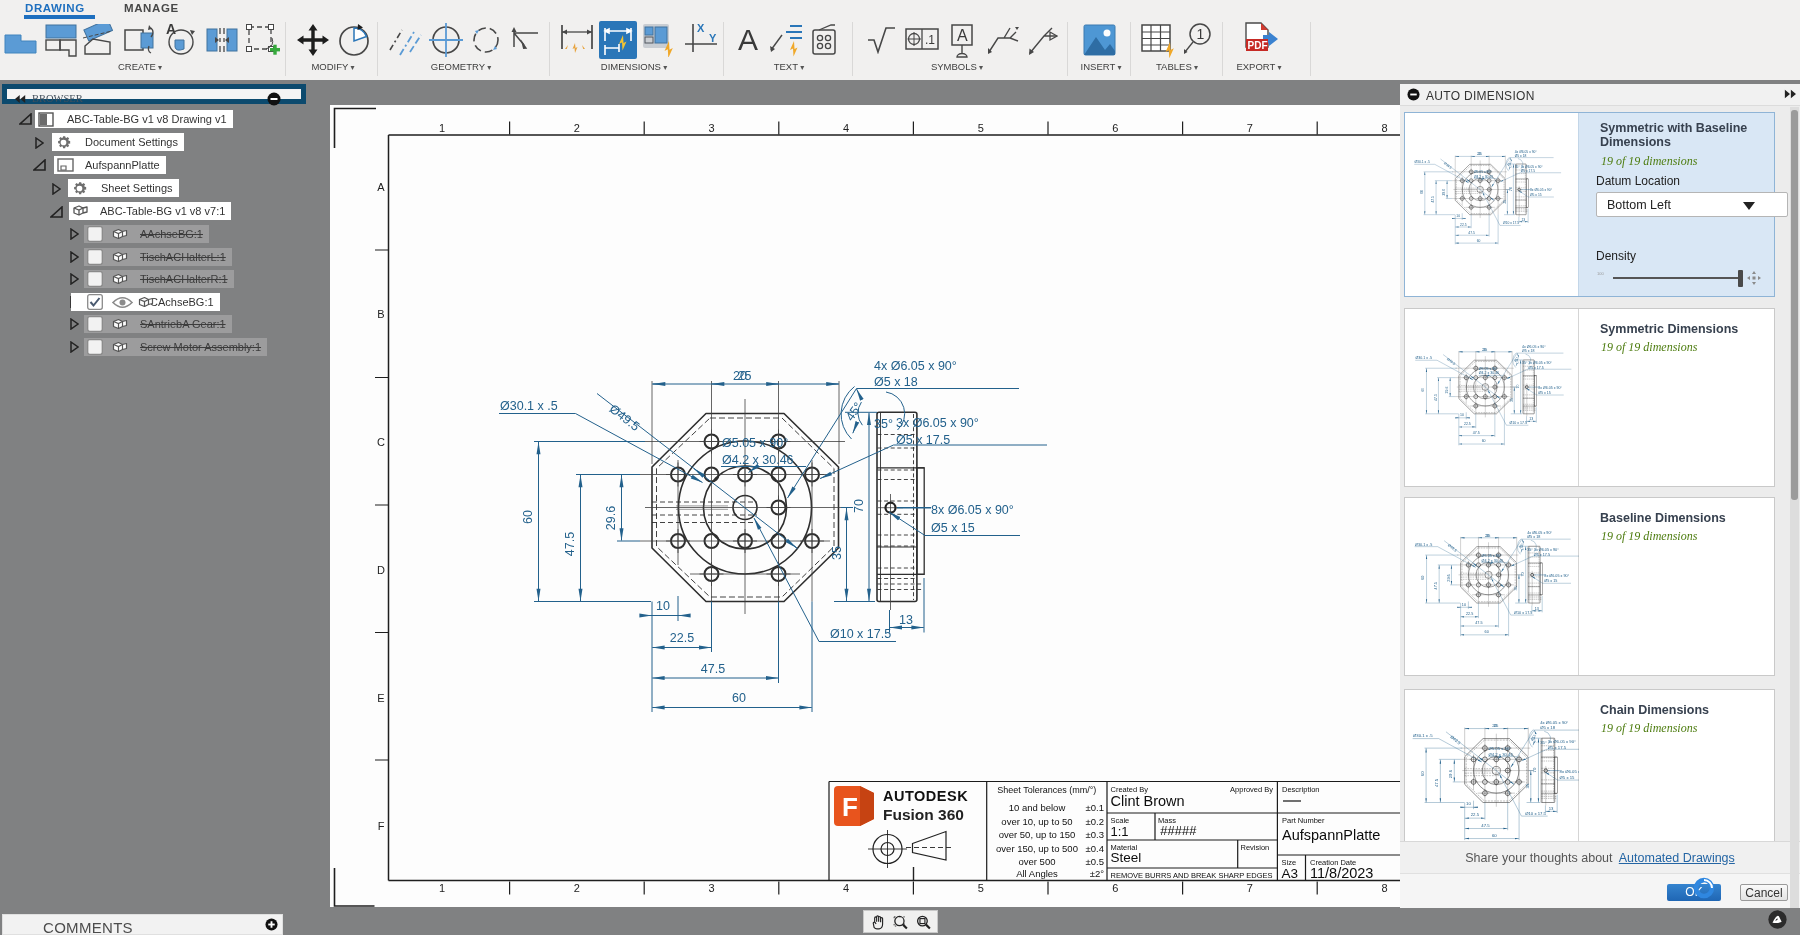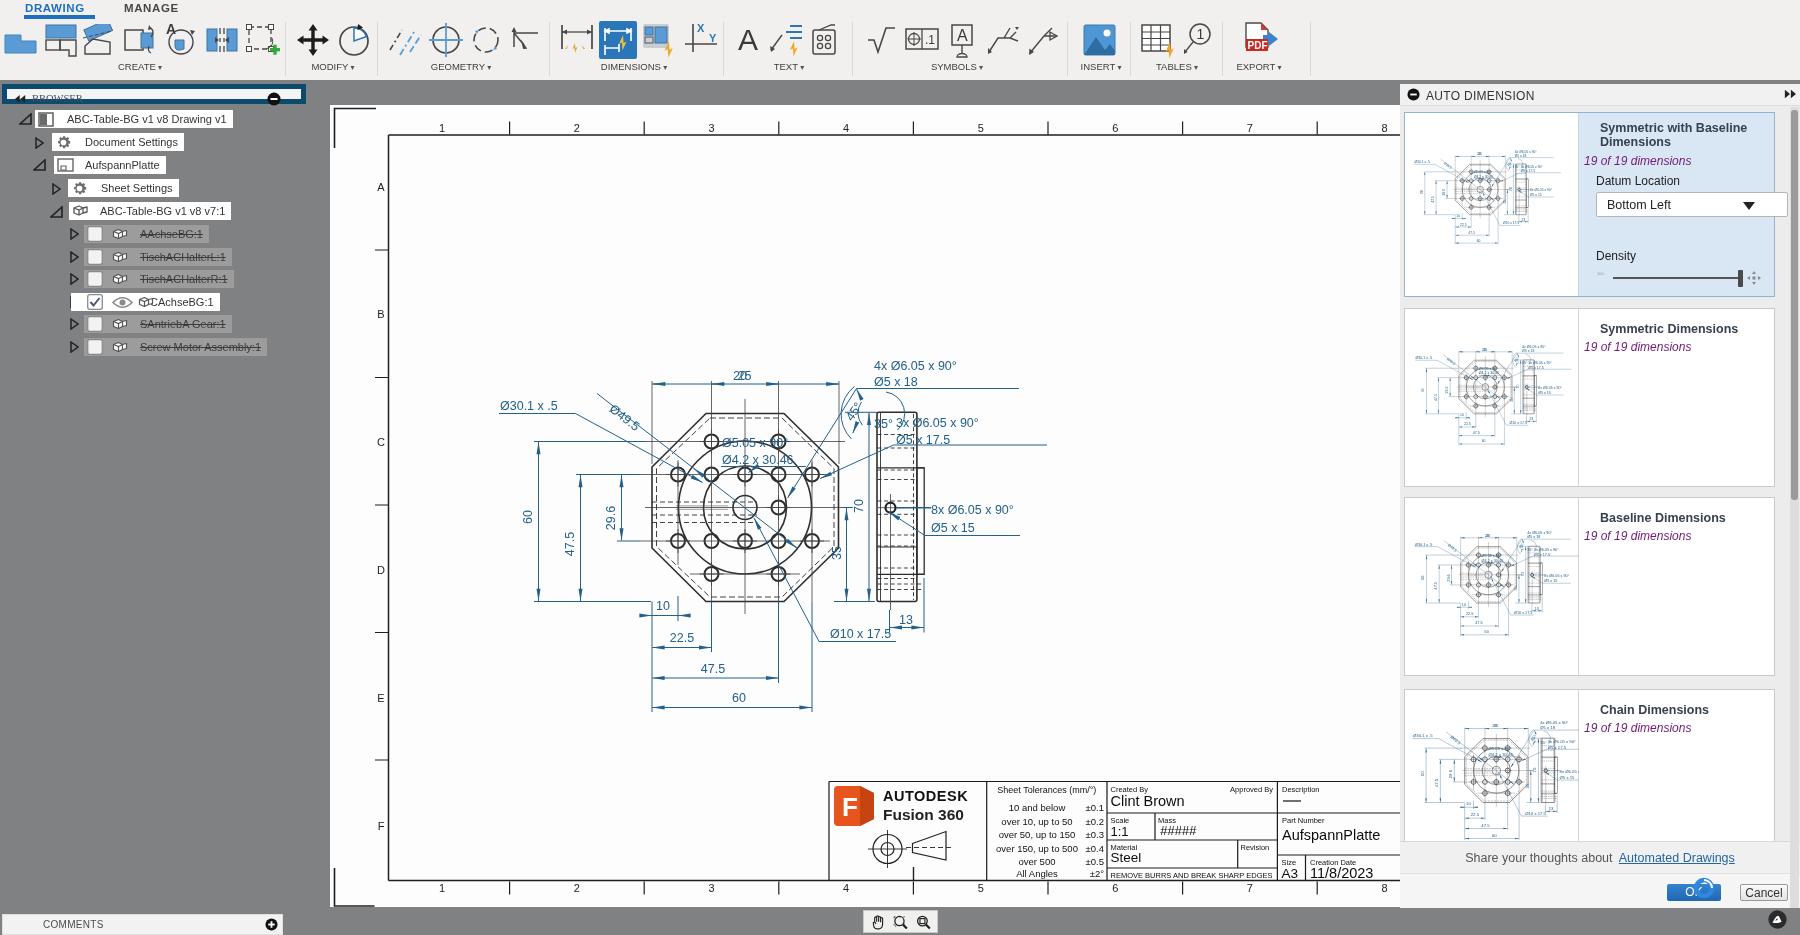"19 of 19 dimensions" .csub { color: #701a75 -> #4d7c0f; font-family: none -> Liberation Serif, serif; left: 179px -> 196px }
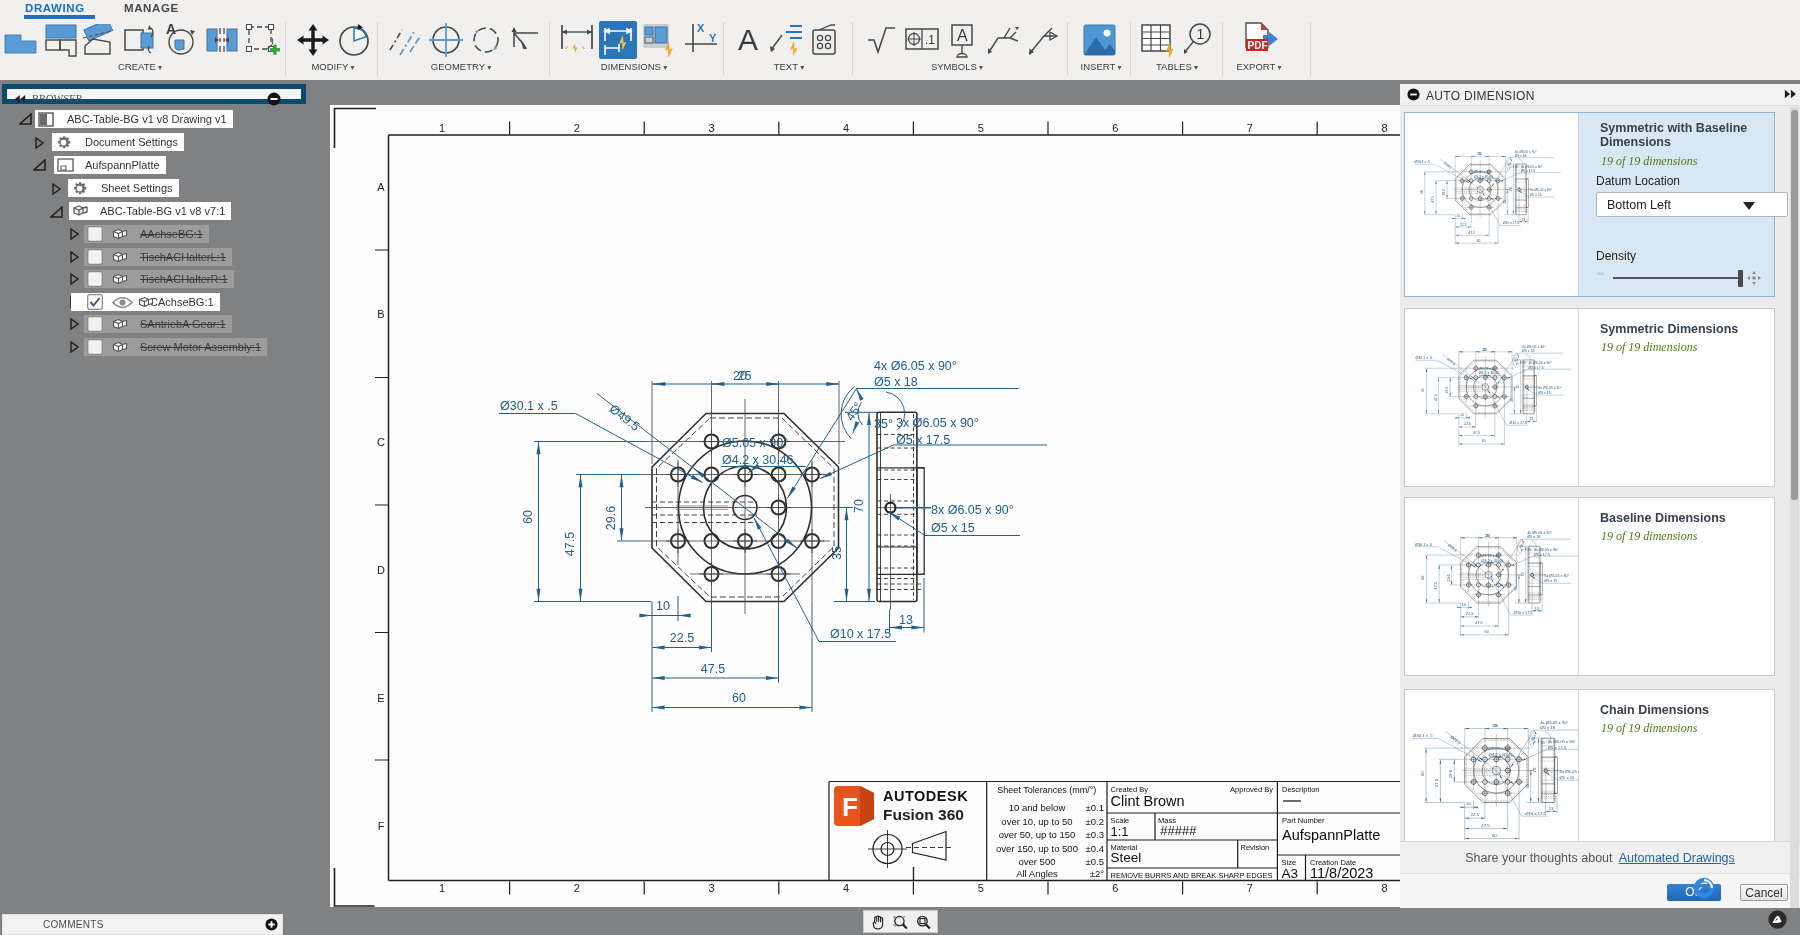"COMMENTS" span { font-size: 10px -> 15px }
